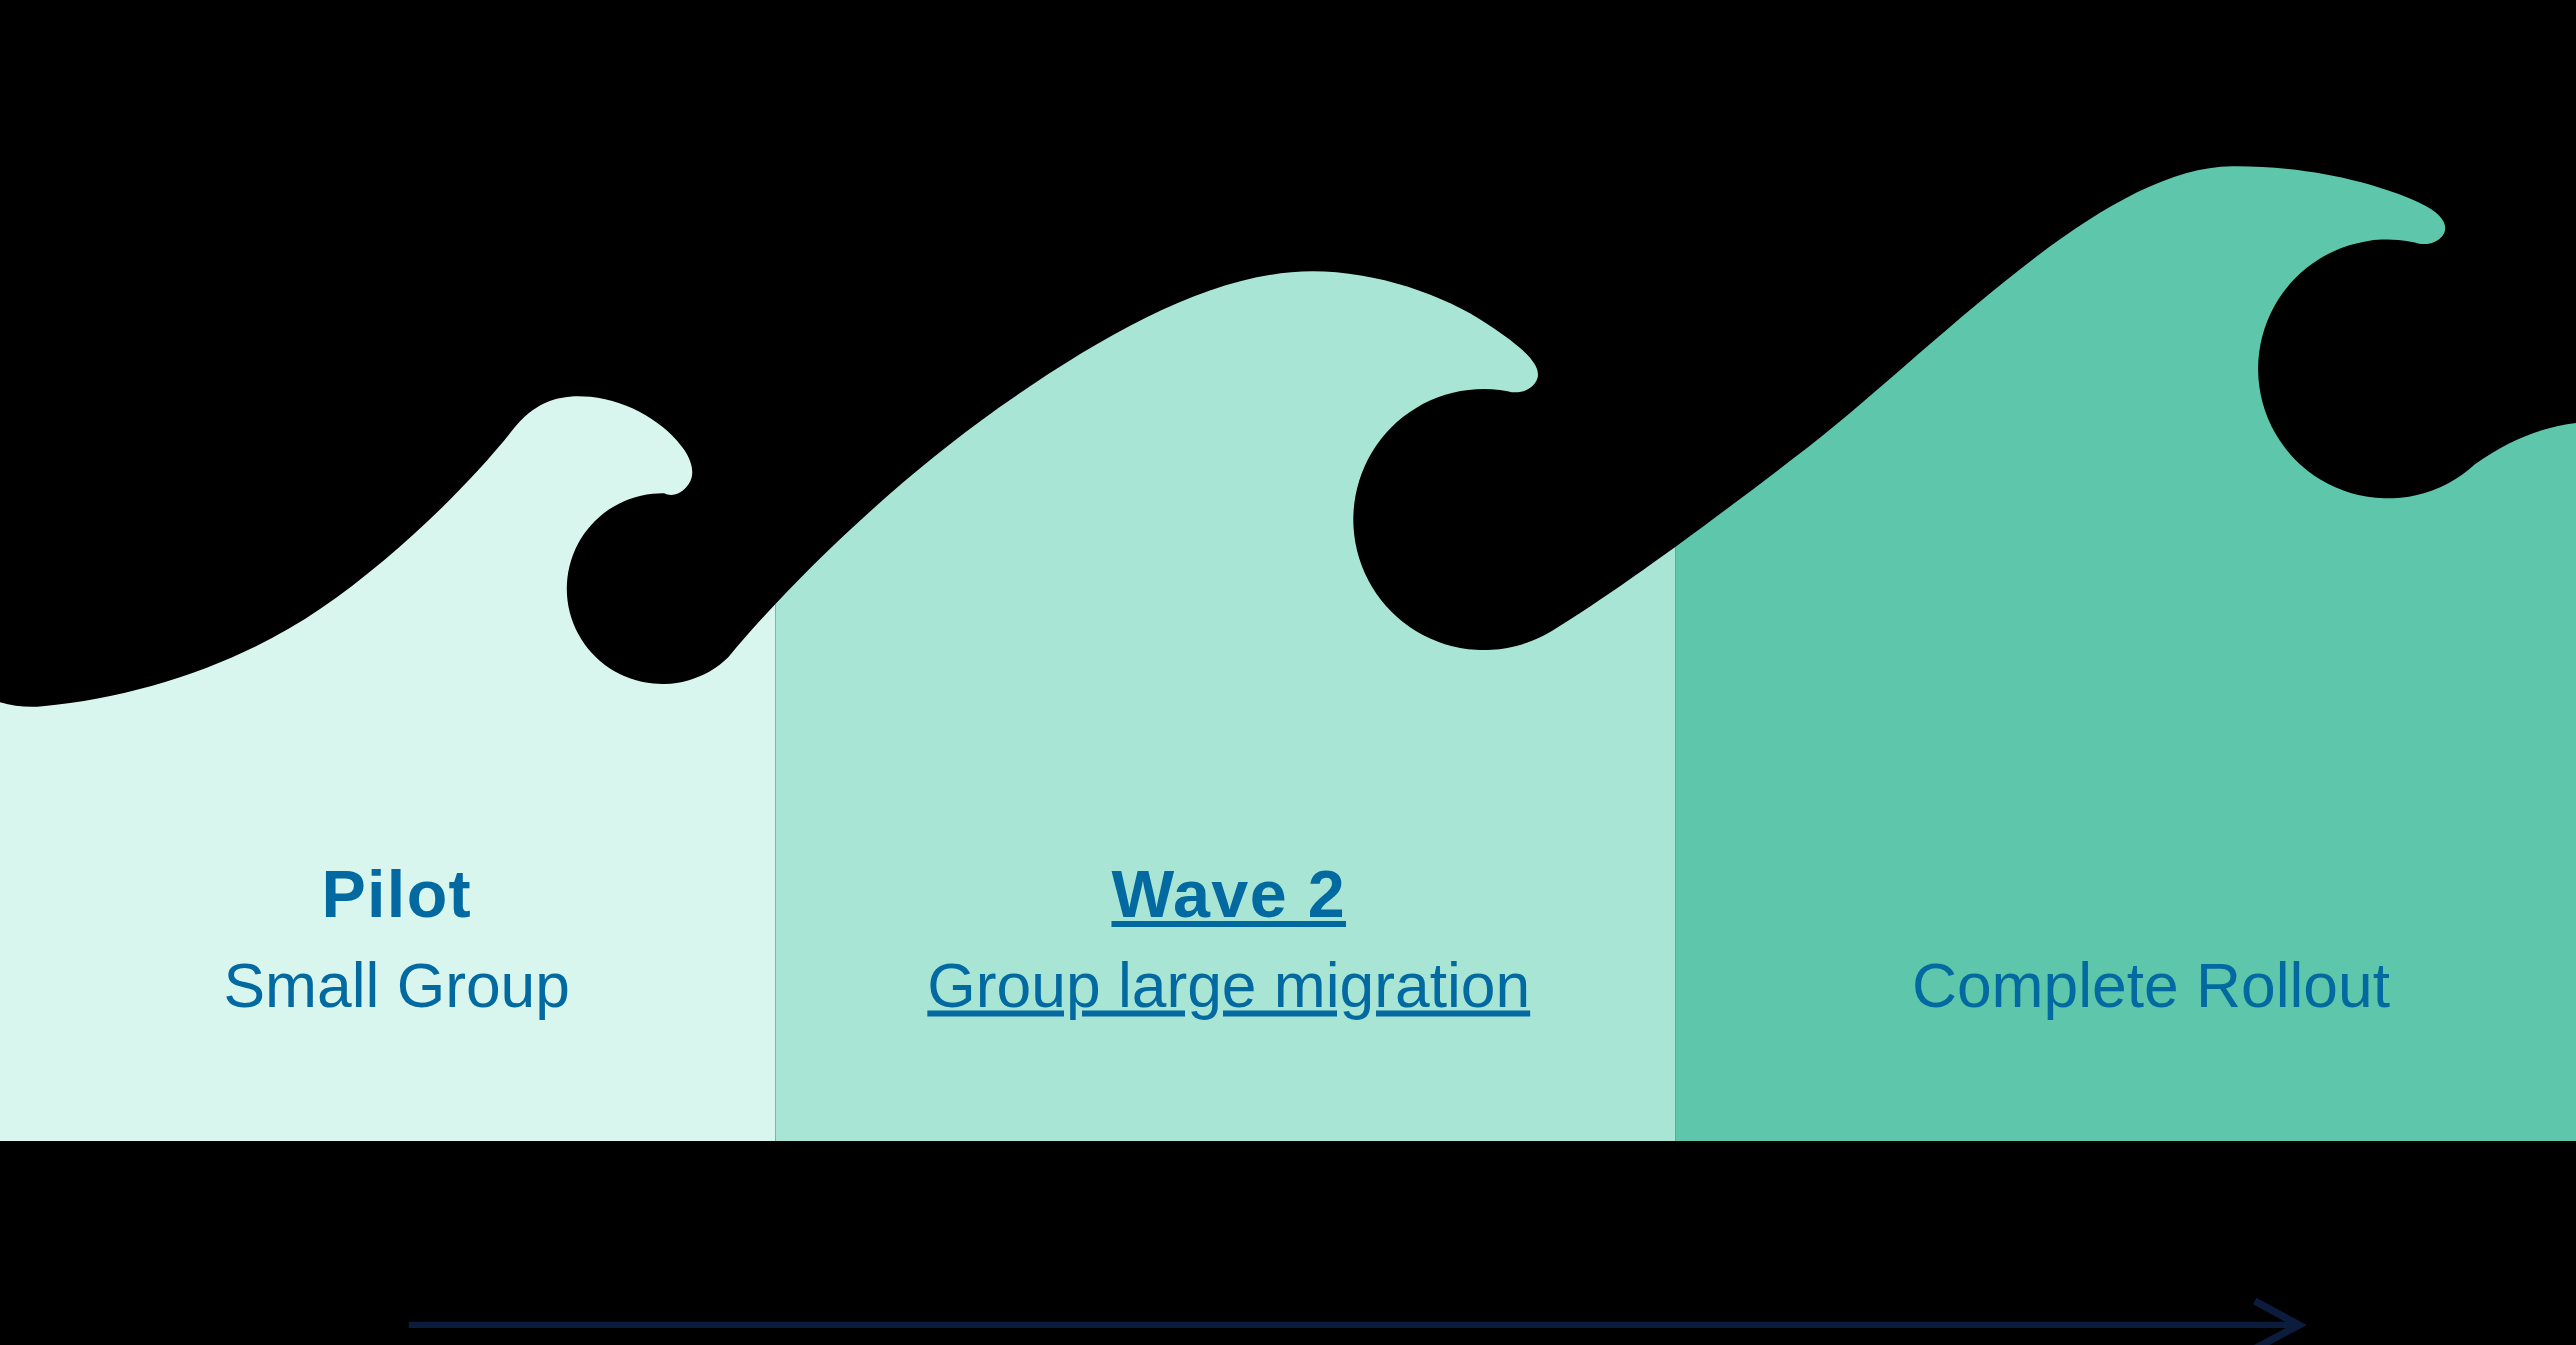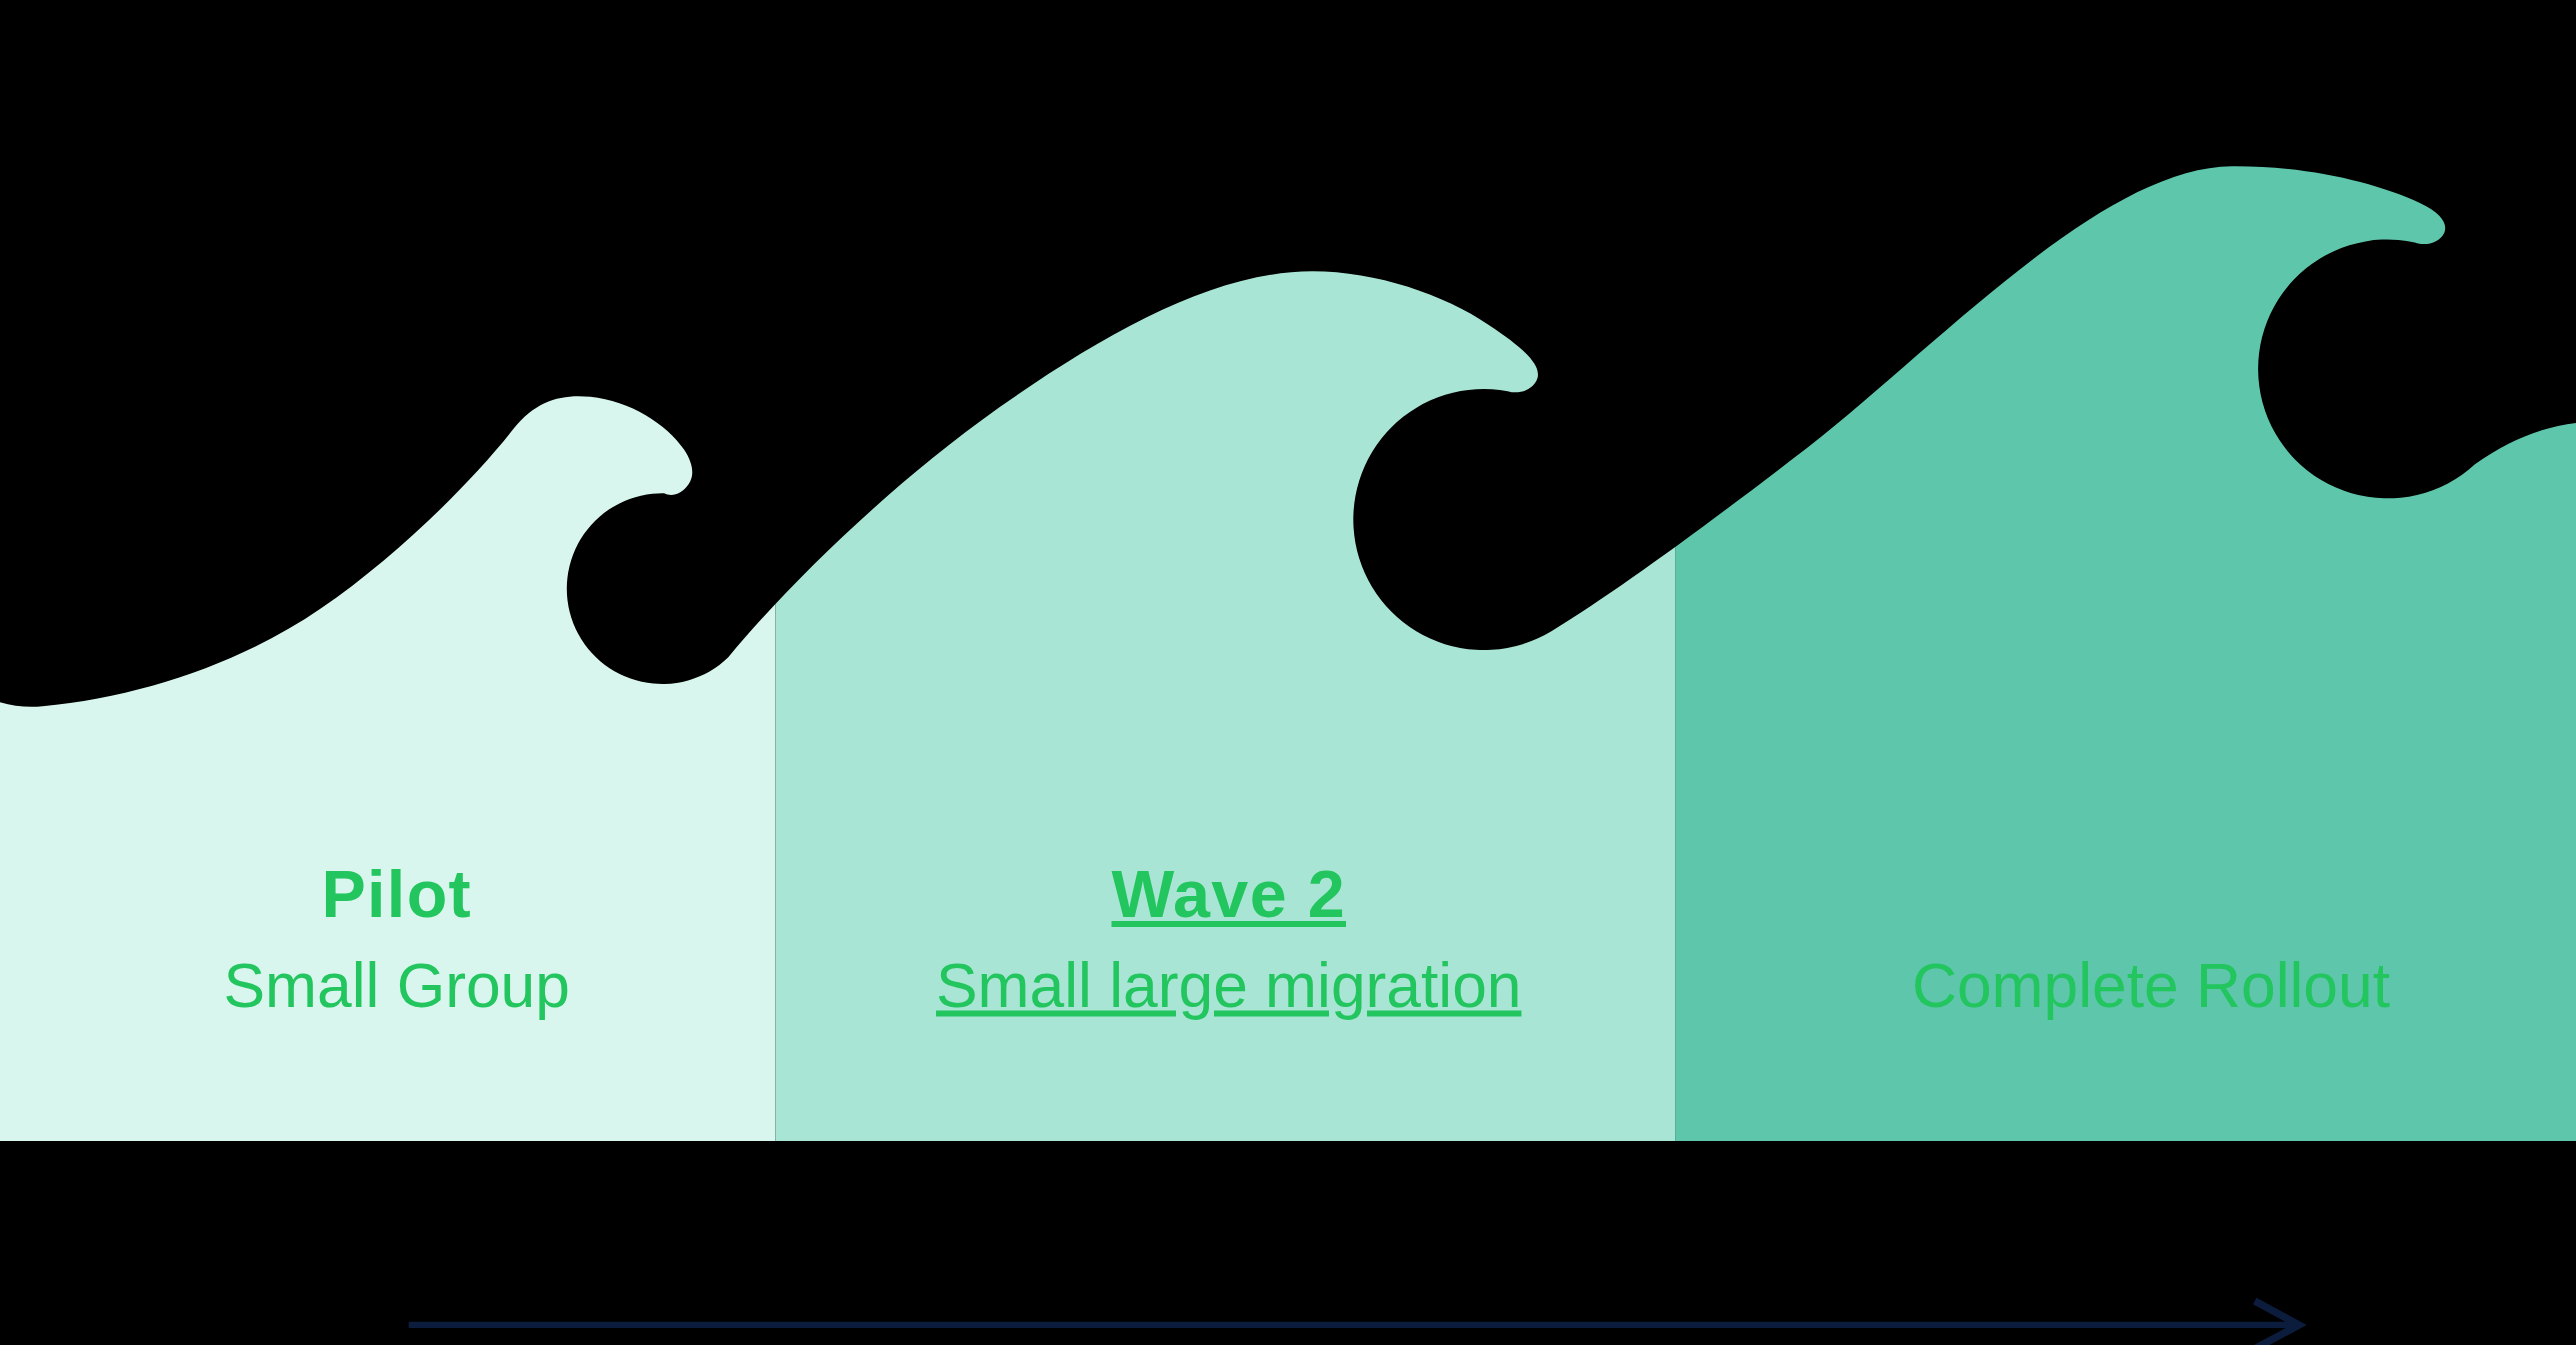"Pilot" .wave-label { color: #22c55e -> #0369a1 }
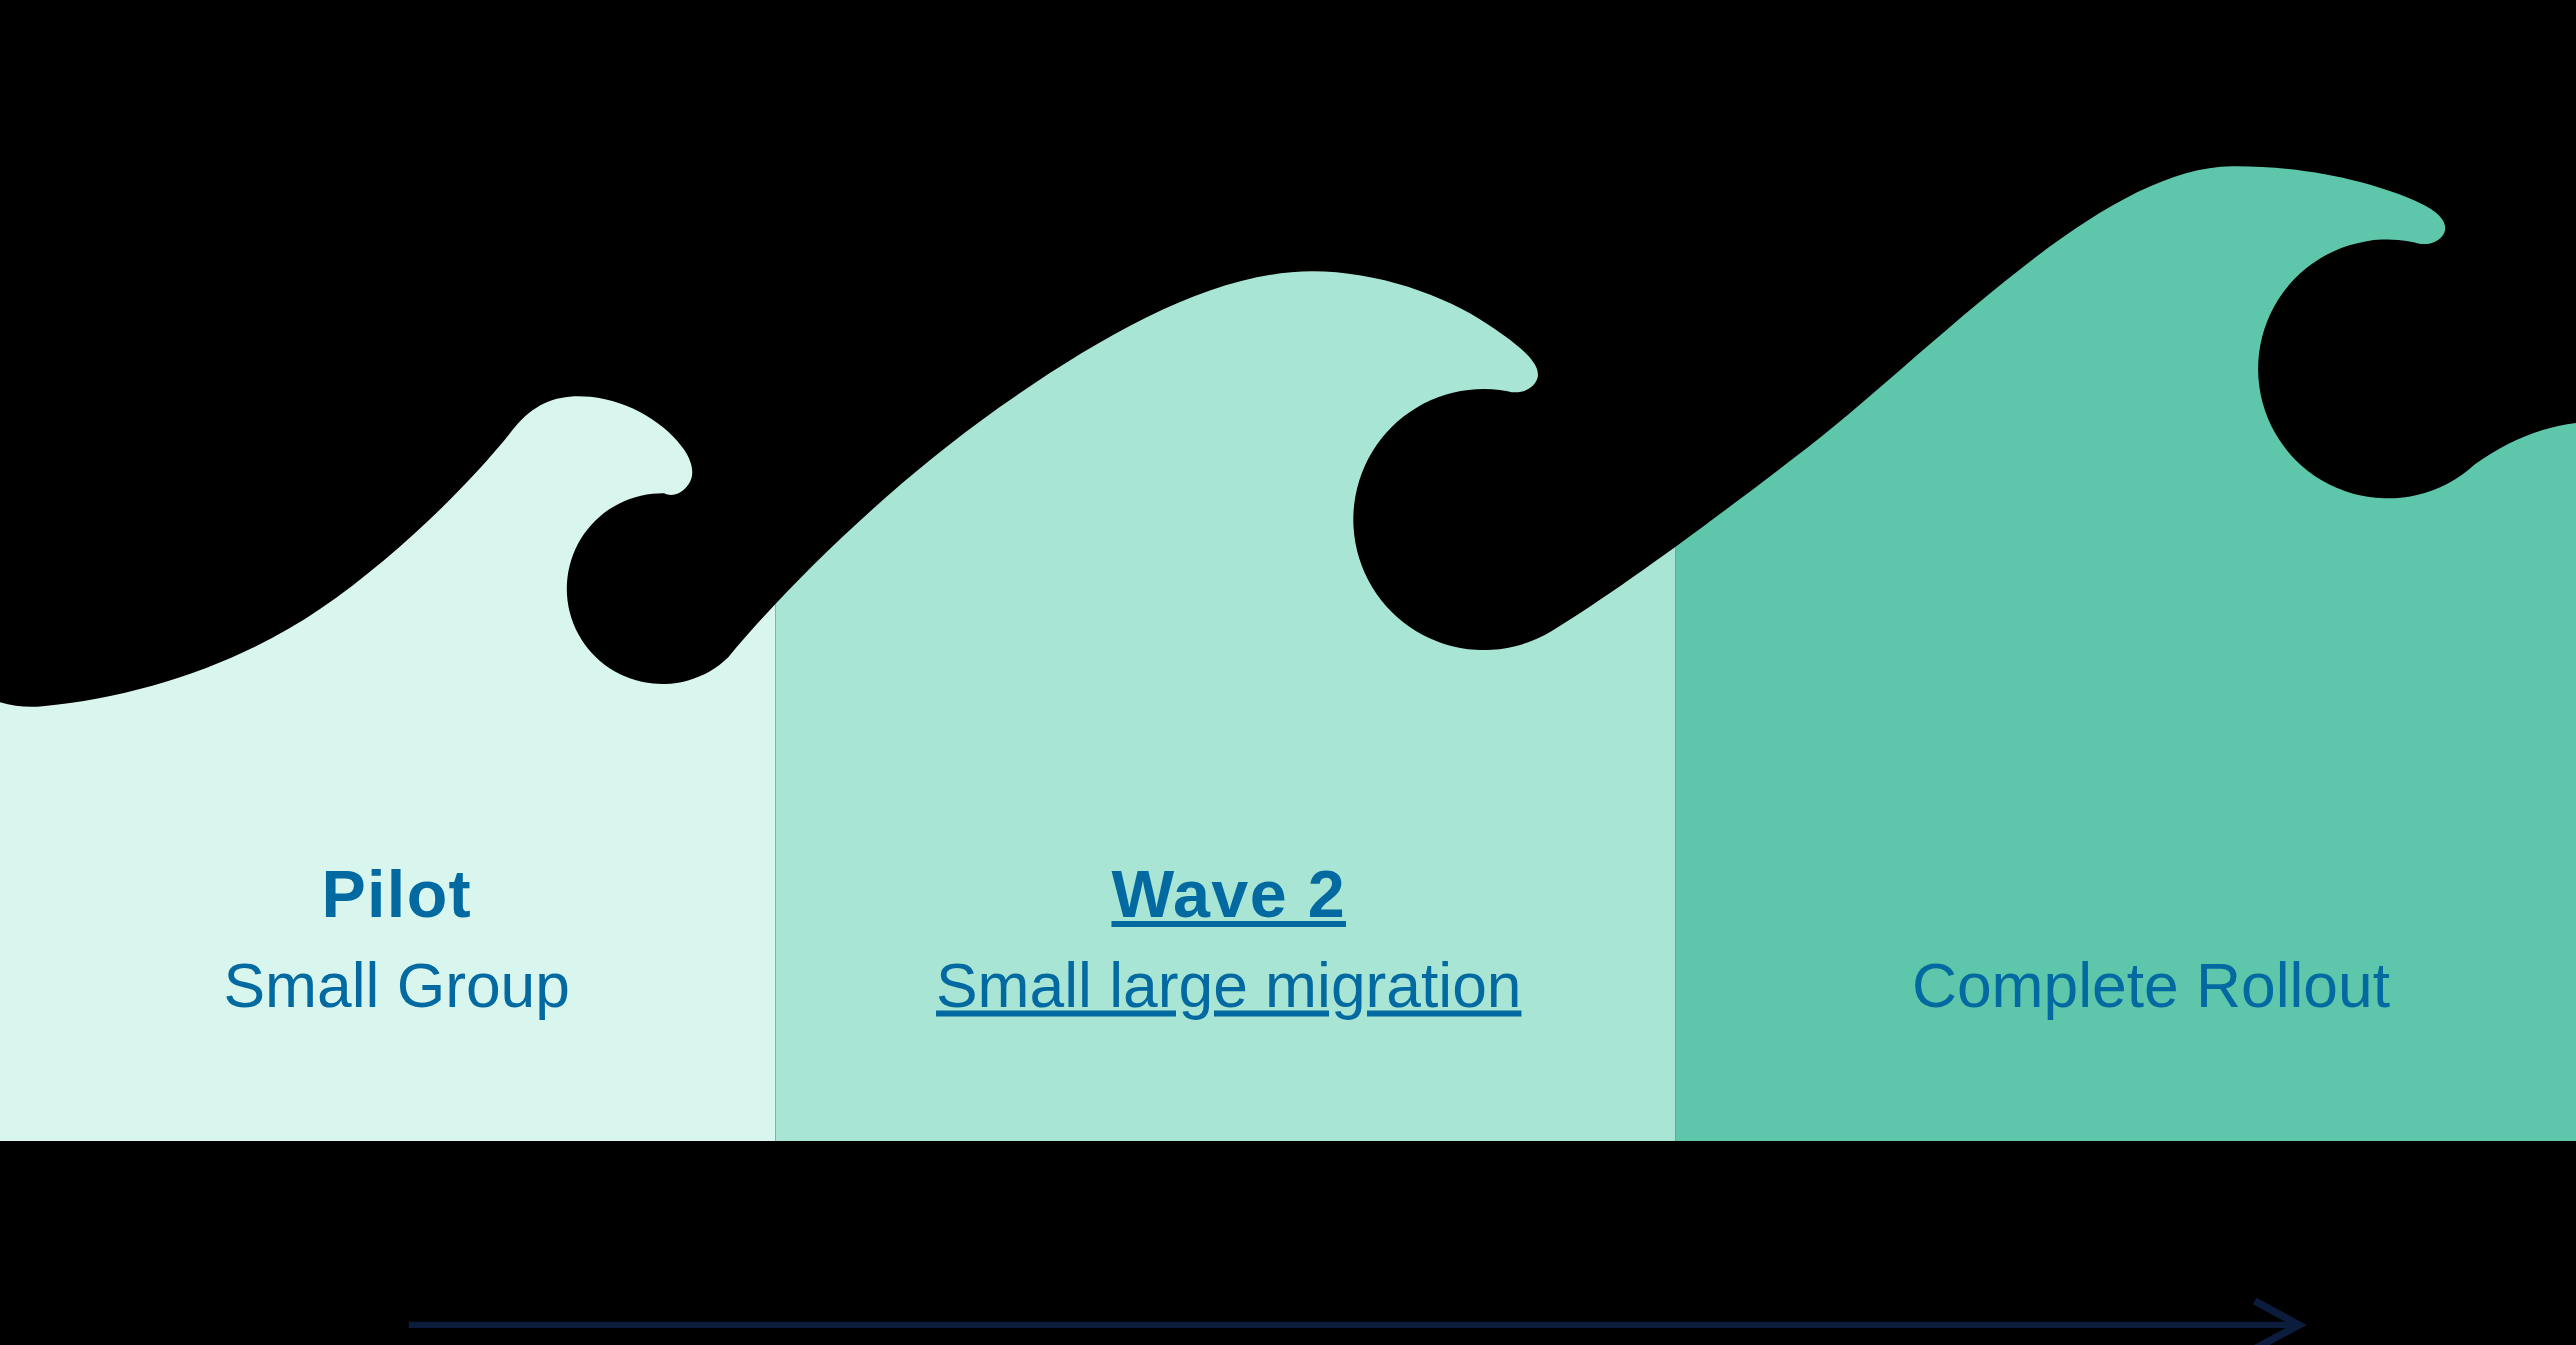"Small large migration" div.wave-label { text: Small -> Group }
